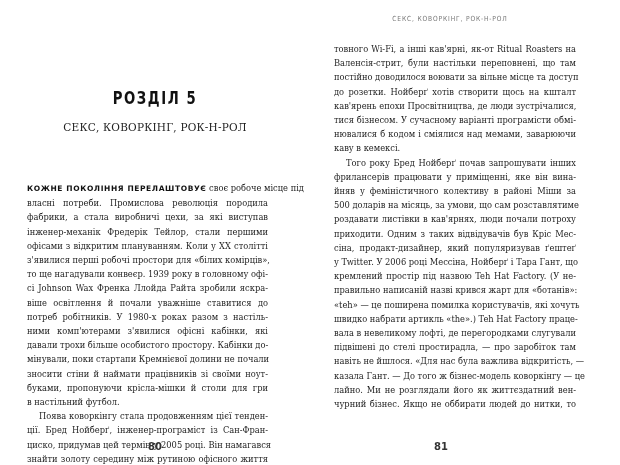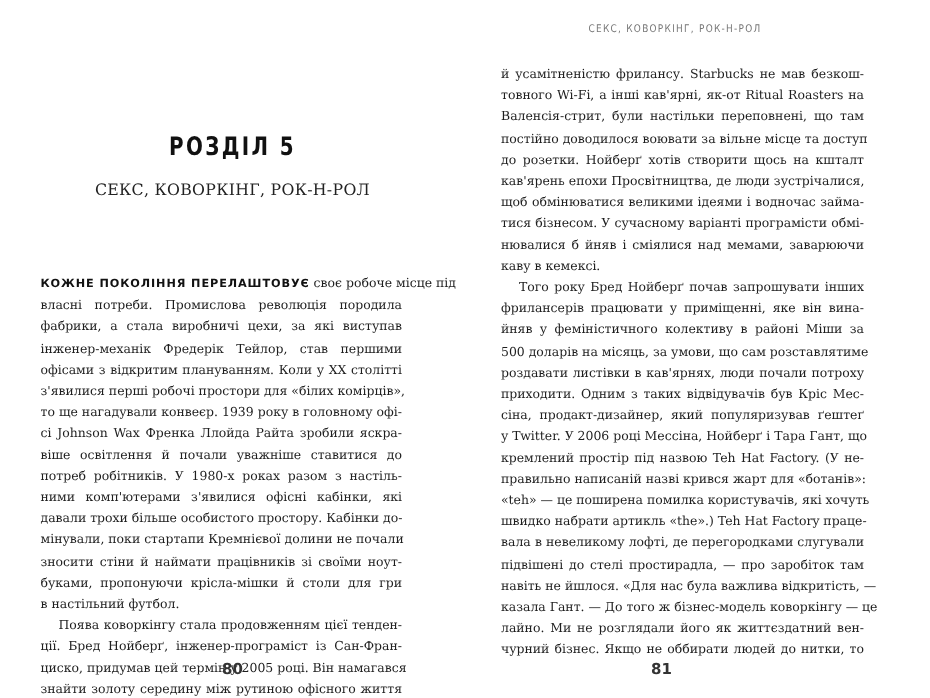"й усамітненістю фрилансу. Starbucks не" span.line { html: <span>й усамітненістю фрилансу. Starbucks не мав безкош-</span> -> none }
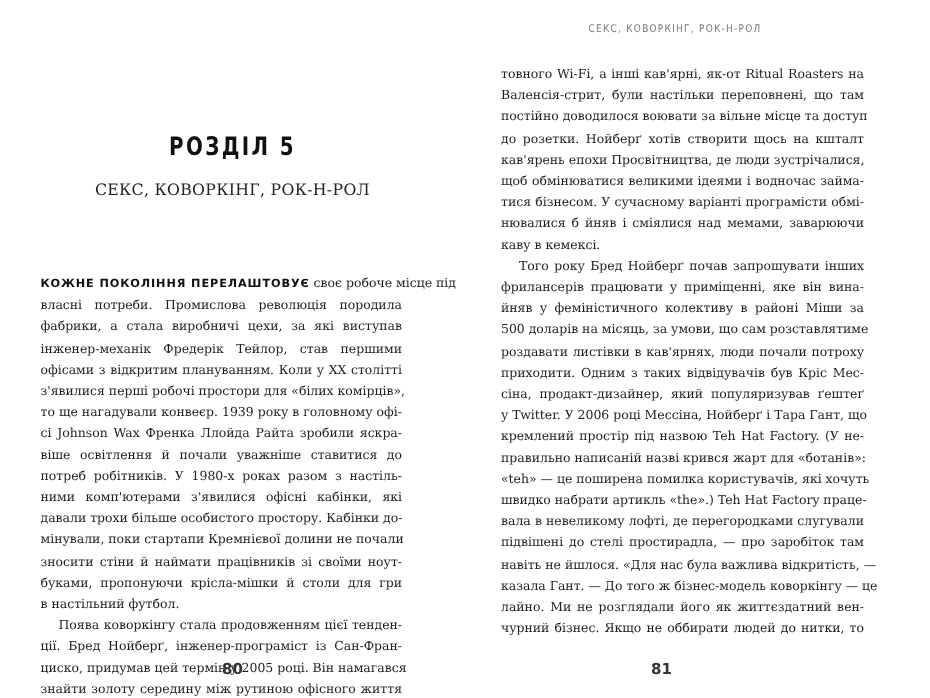"щоб обмінюватися великими ідеями і" span.line { html: <span>щоб обмінюватися великими ідеями і водночас займа-</span> -> none }
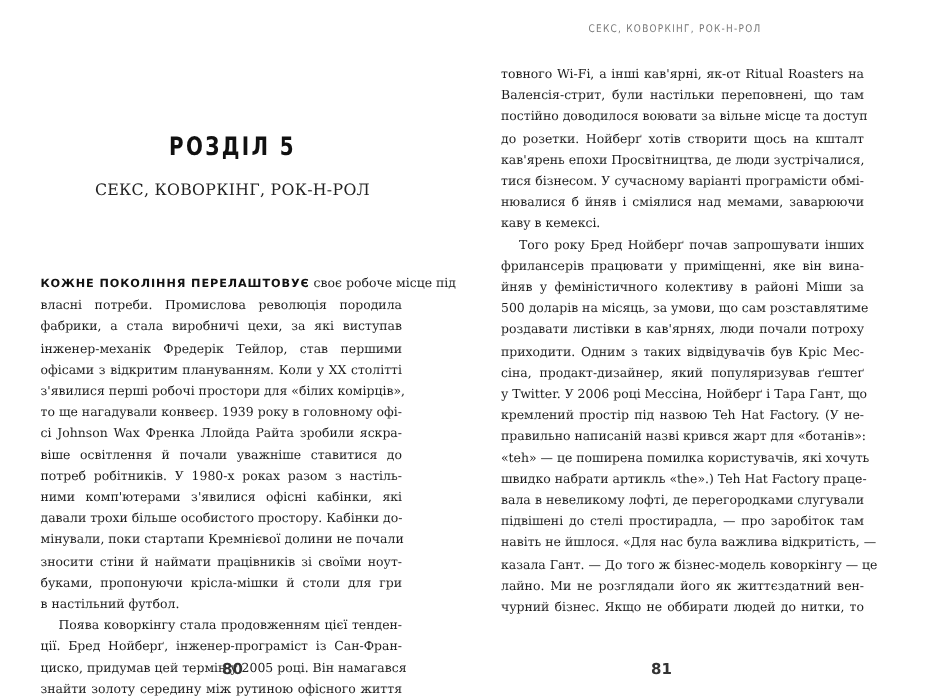"нювалися б йняв і сміялися" span.line { text: йняв -> кодом }
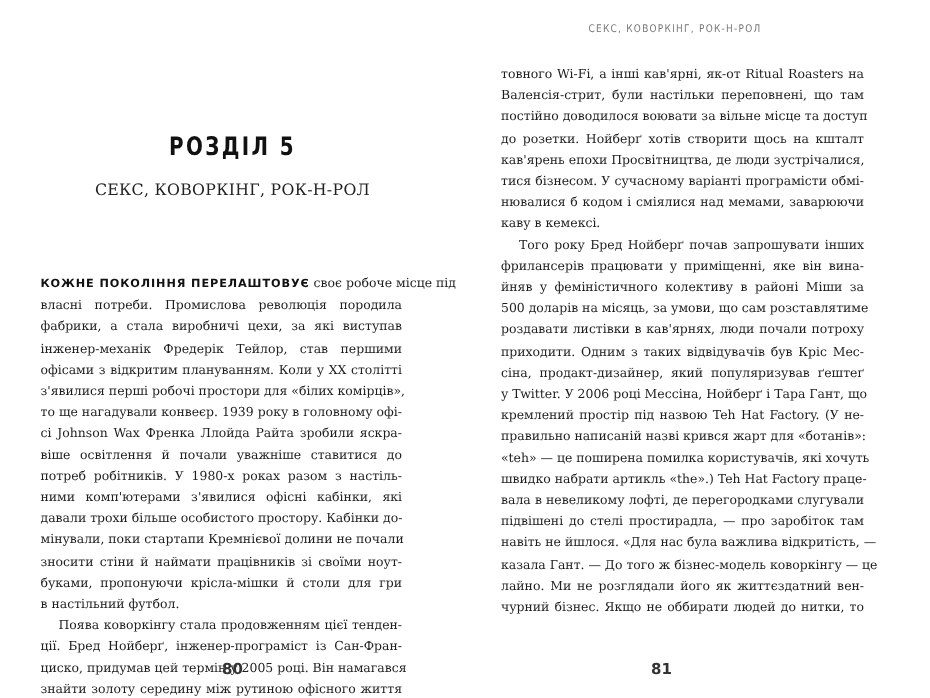"інженер-механік Фредерік Тейлор, став" span.line { text: став -> стали }
